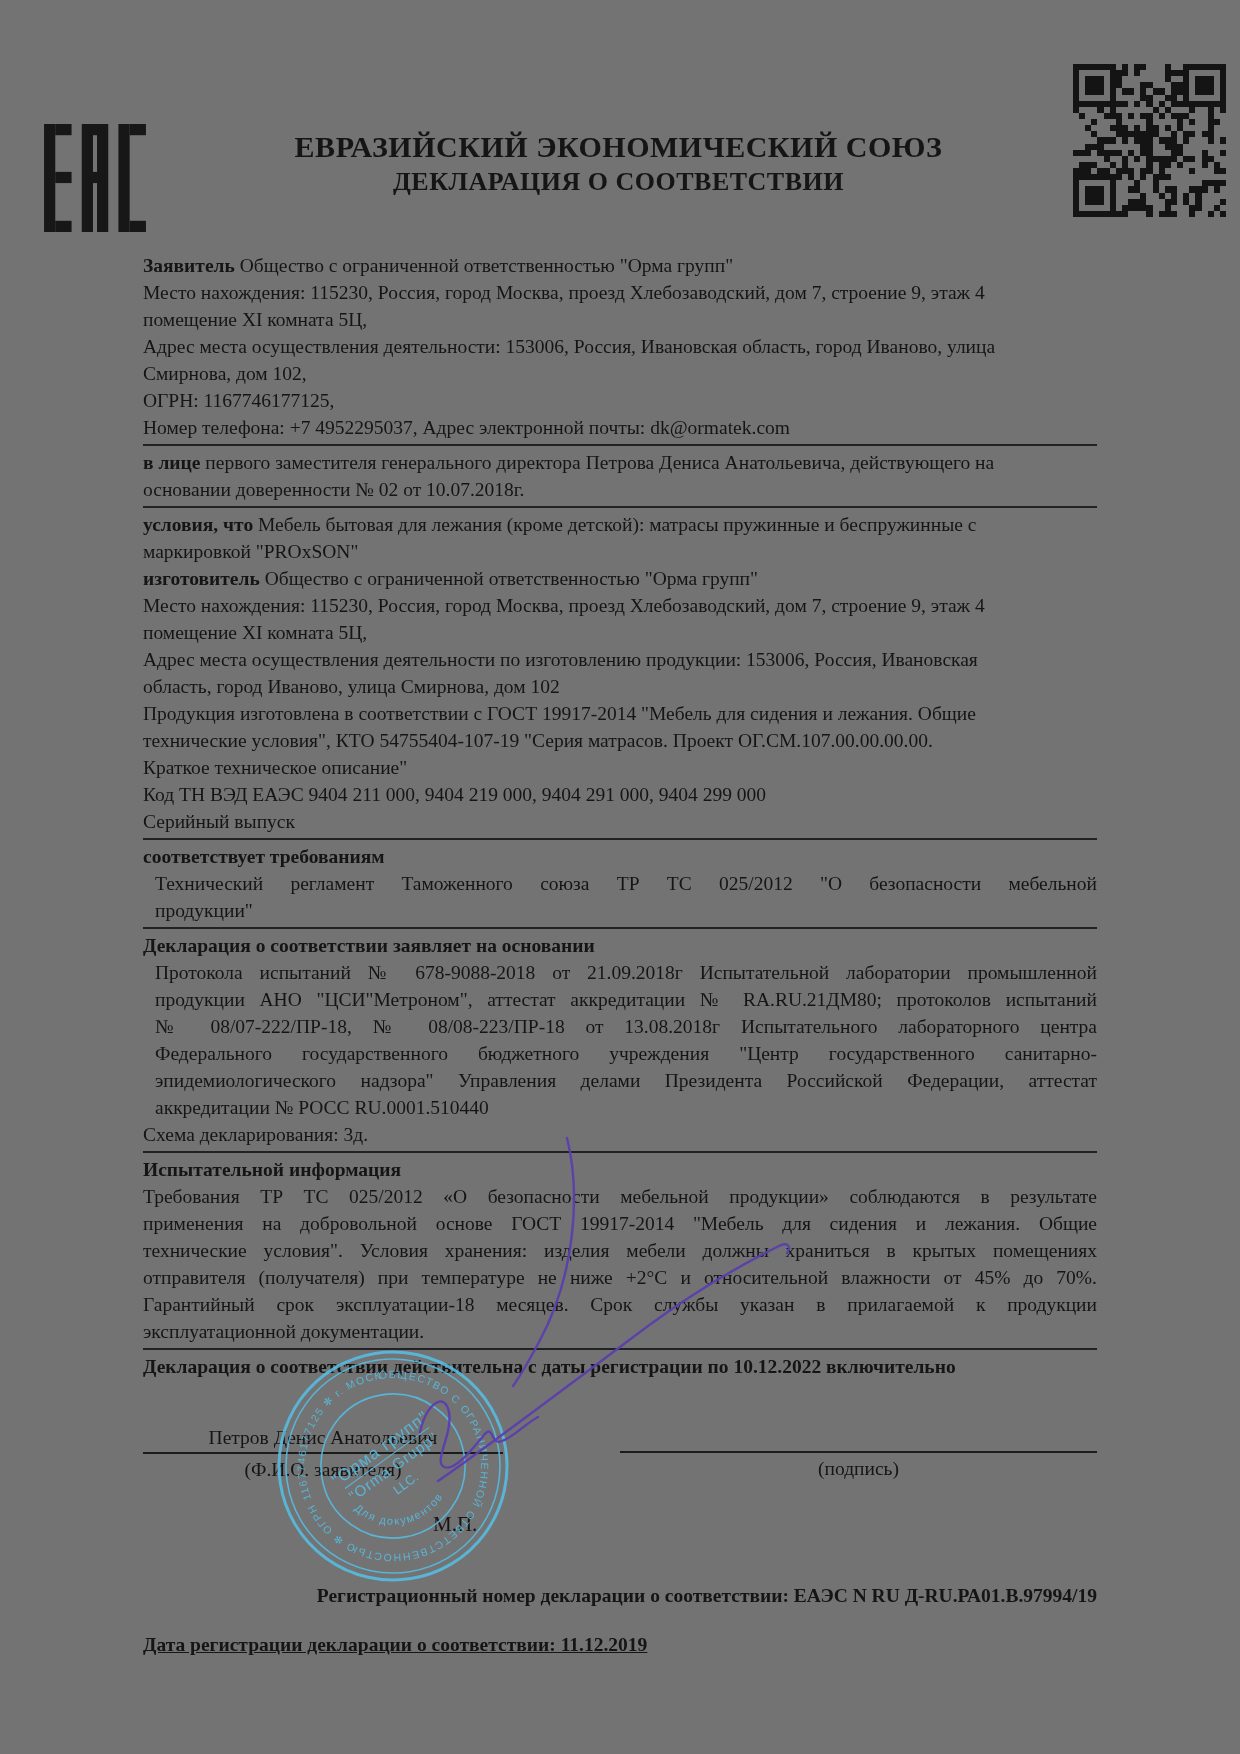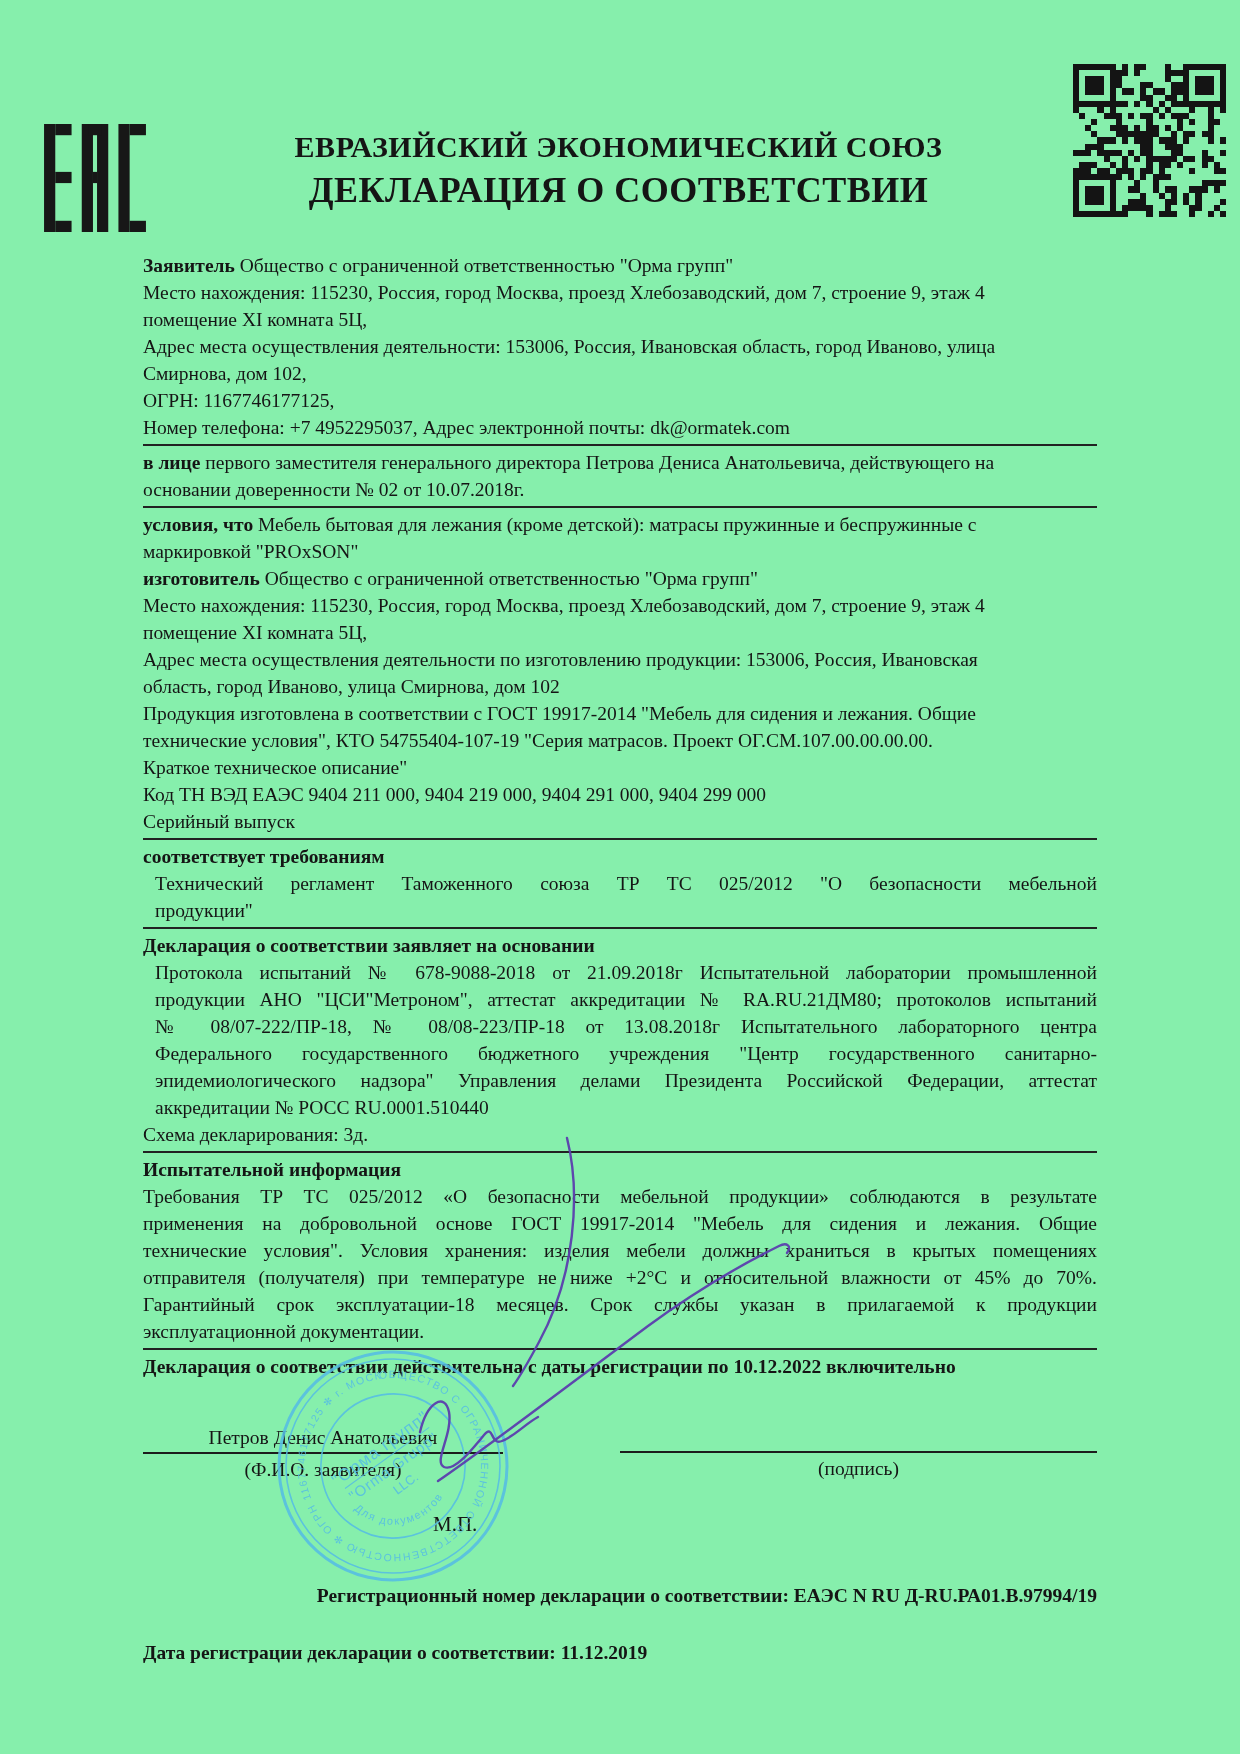"ЕВРАЗИЙСКИЙ ЭКОНОМИЧЕСКИЙ СОЮЗ" .page { background: #86efac -> #737373 }
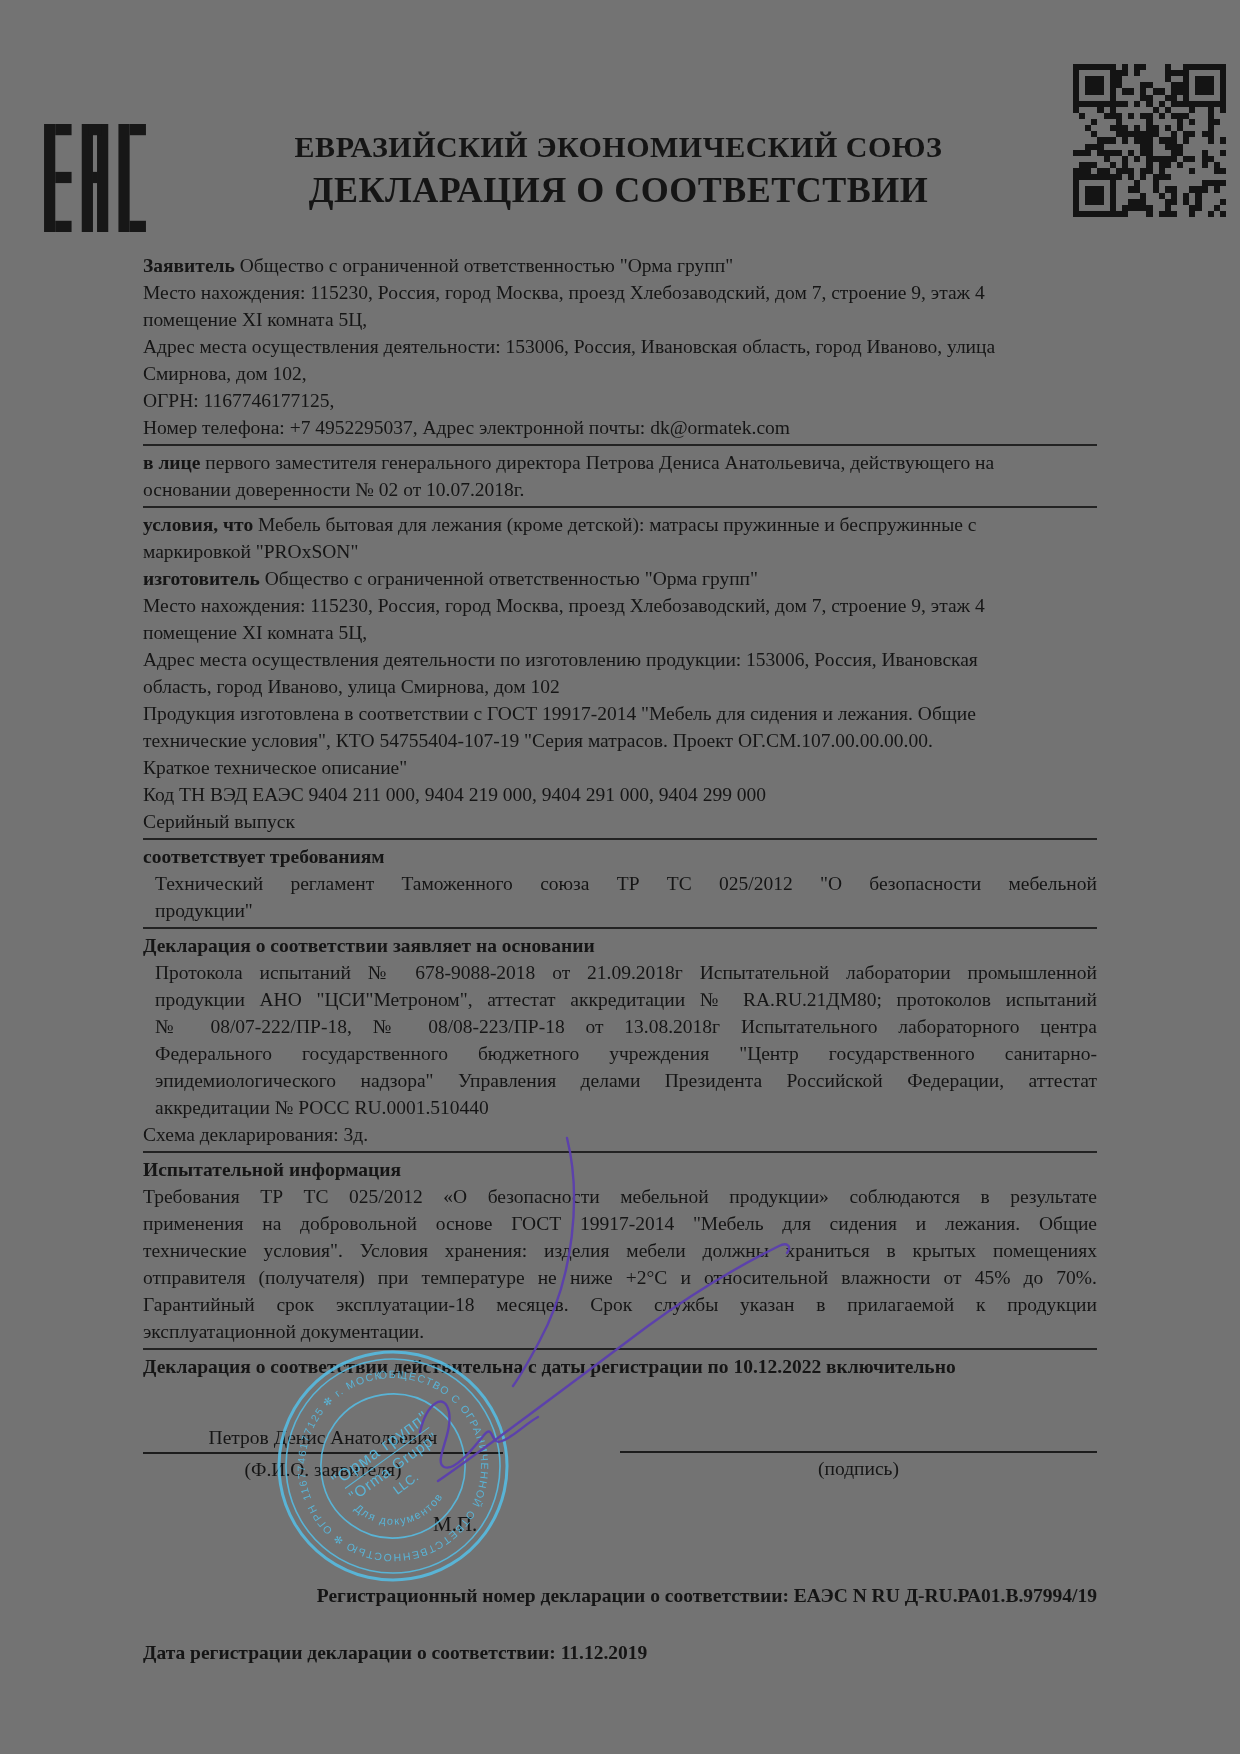"ДЕКЛАРАЦИЯ О СООТВЕТСТВИИ" .t2 { font-size: 36px -> 26px; margin-top: 10px -> 2px }
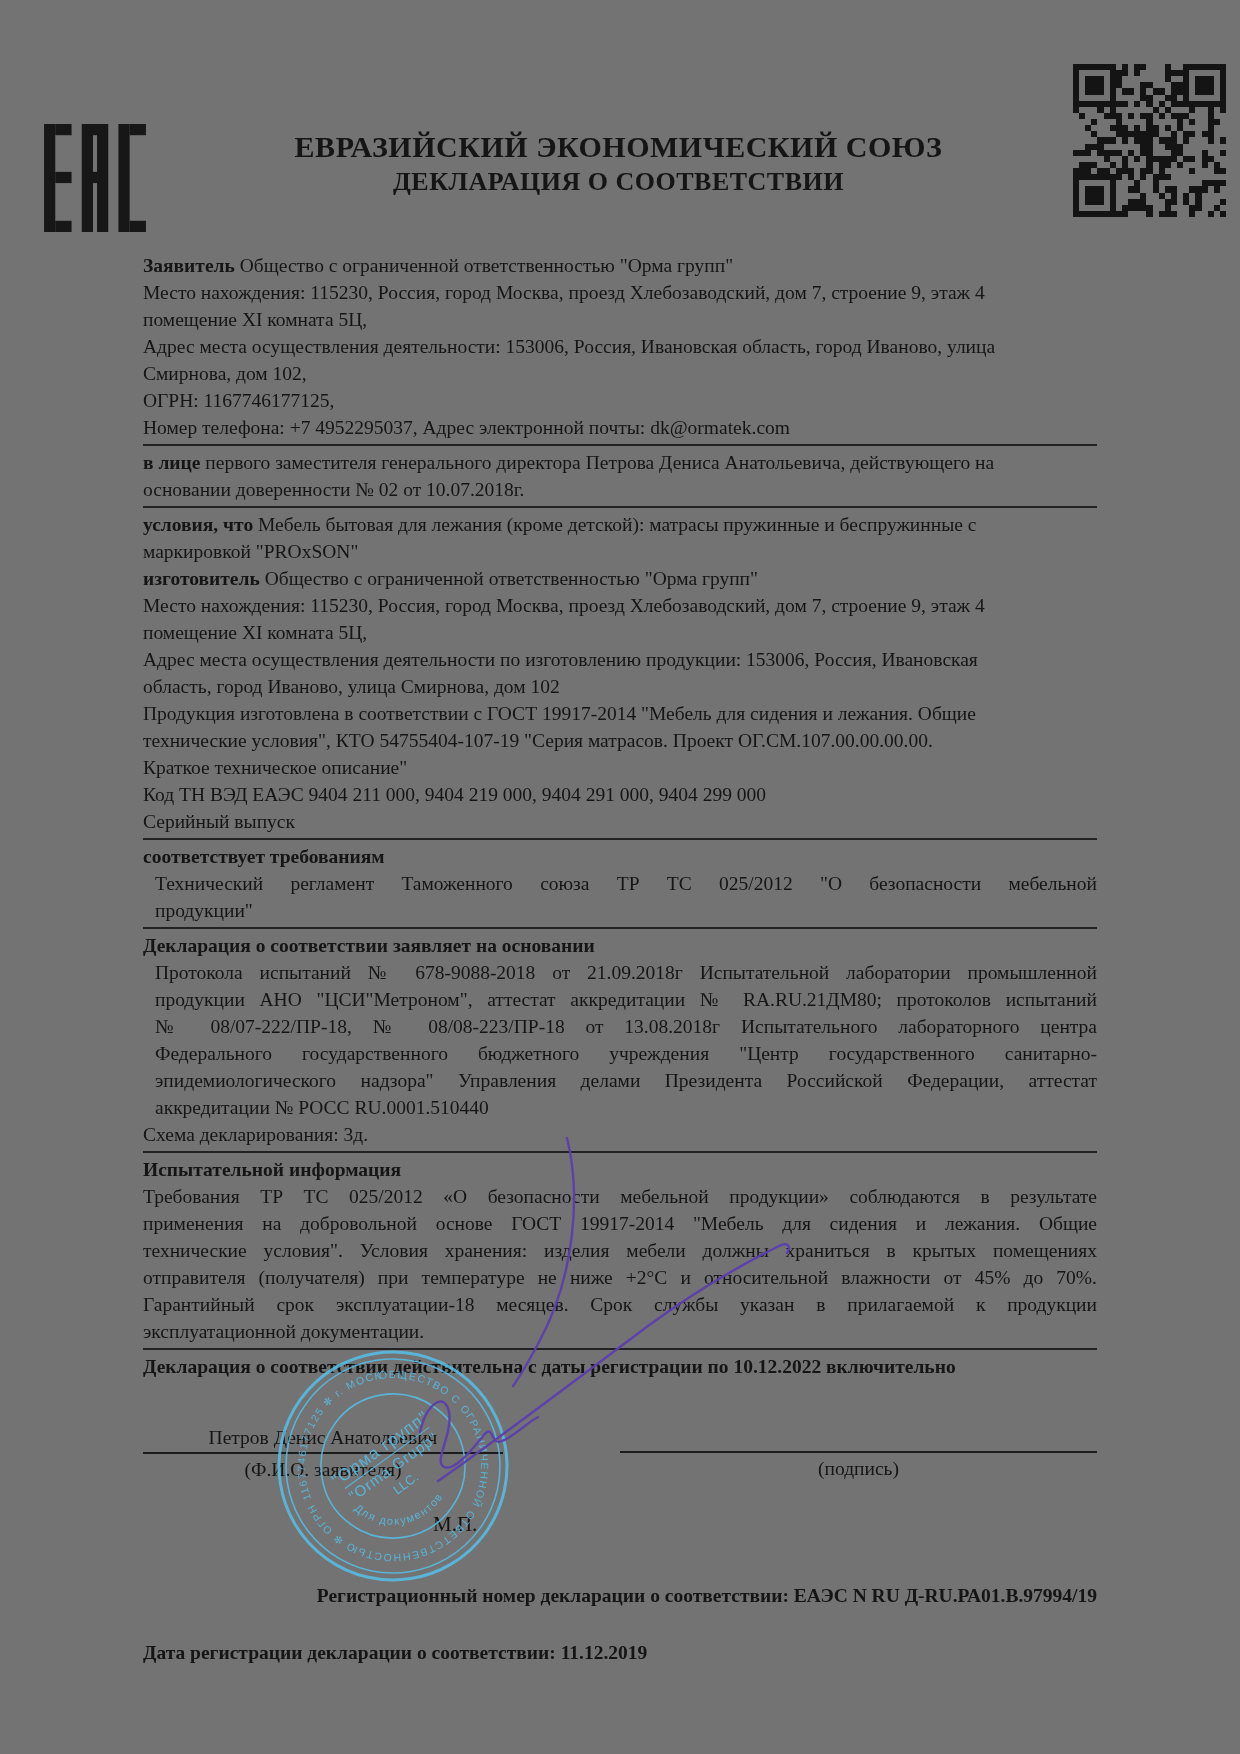"Дата регистрации декларации о" .reg2 { margin-top: 30px -> 22px; text-decoration: none -> underline }
